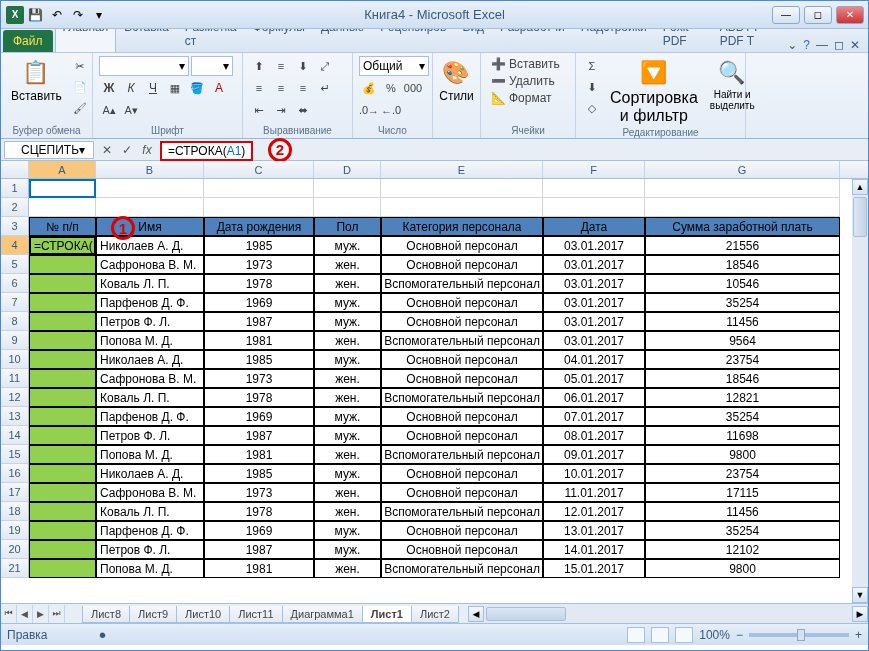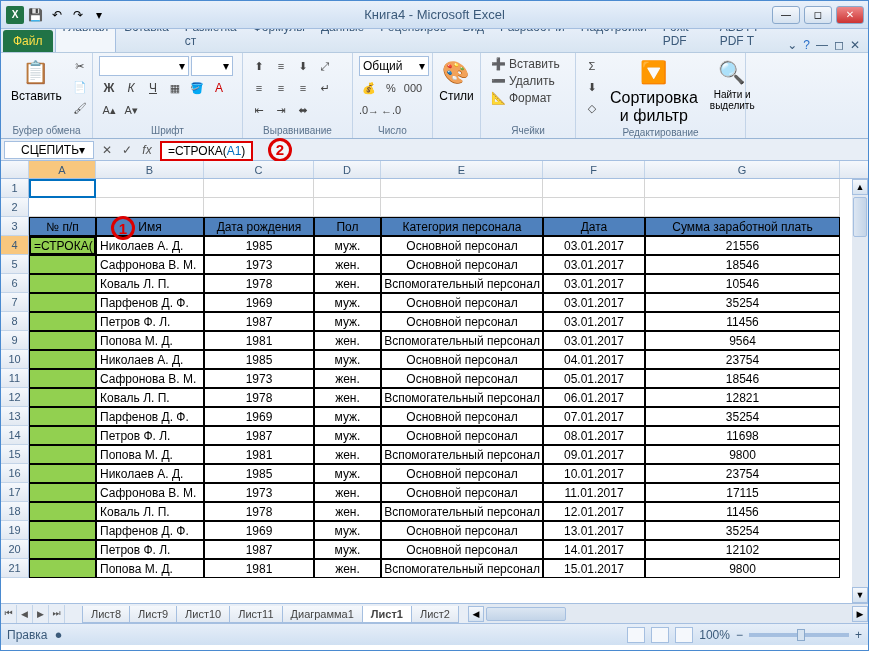"Правка" .statusbar { gap: none -> 44px }
